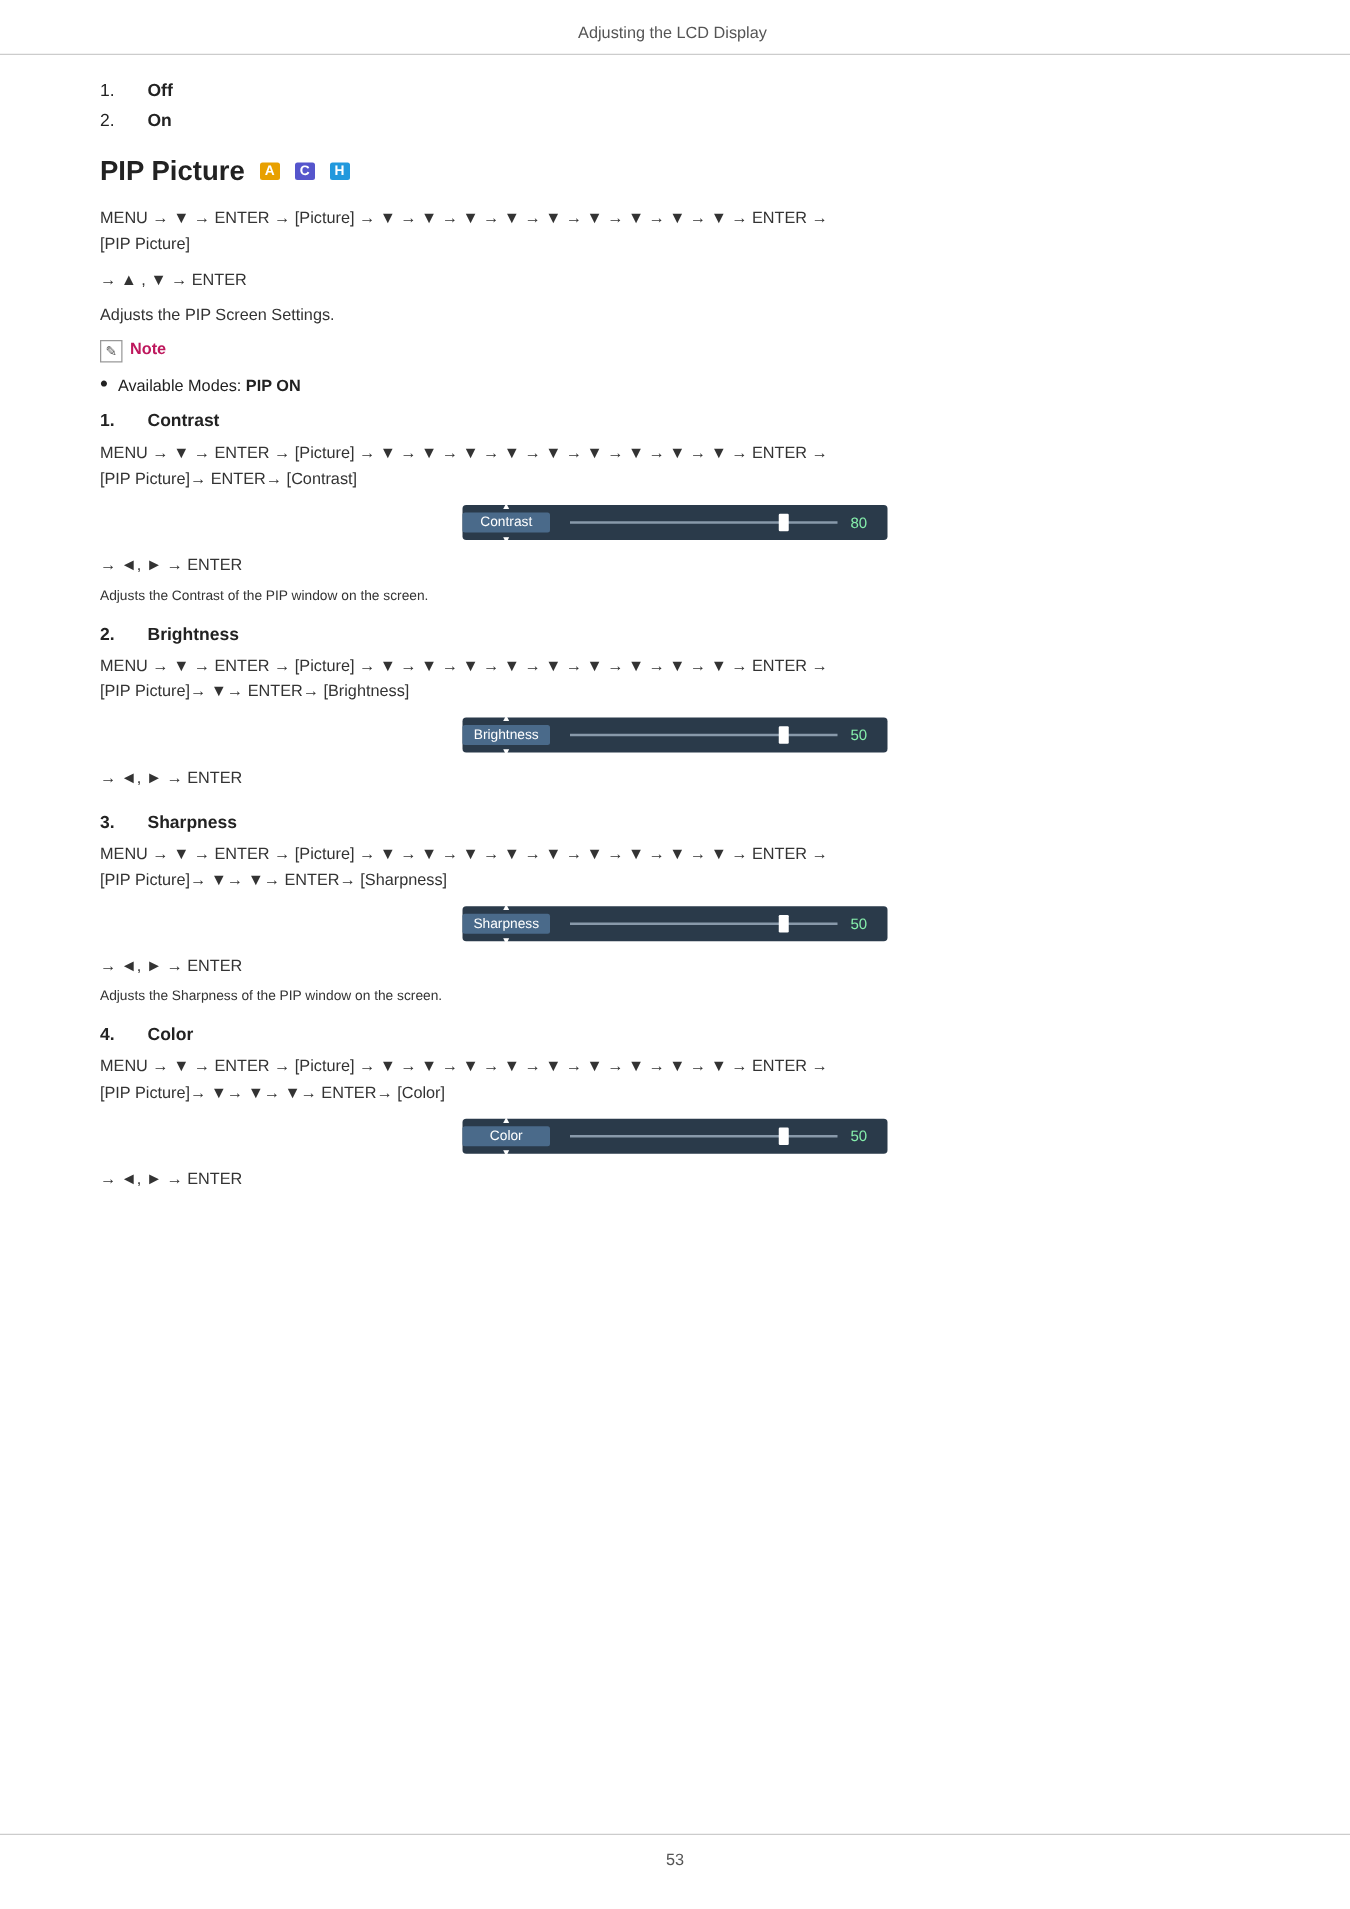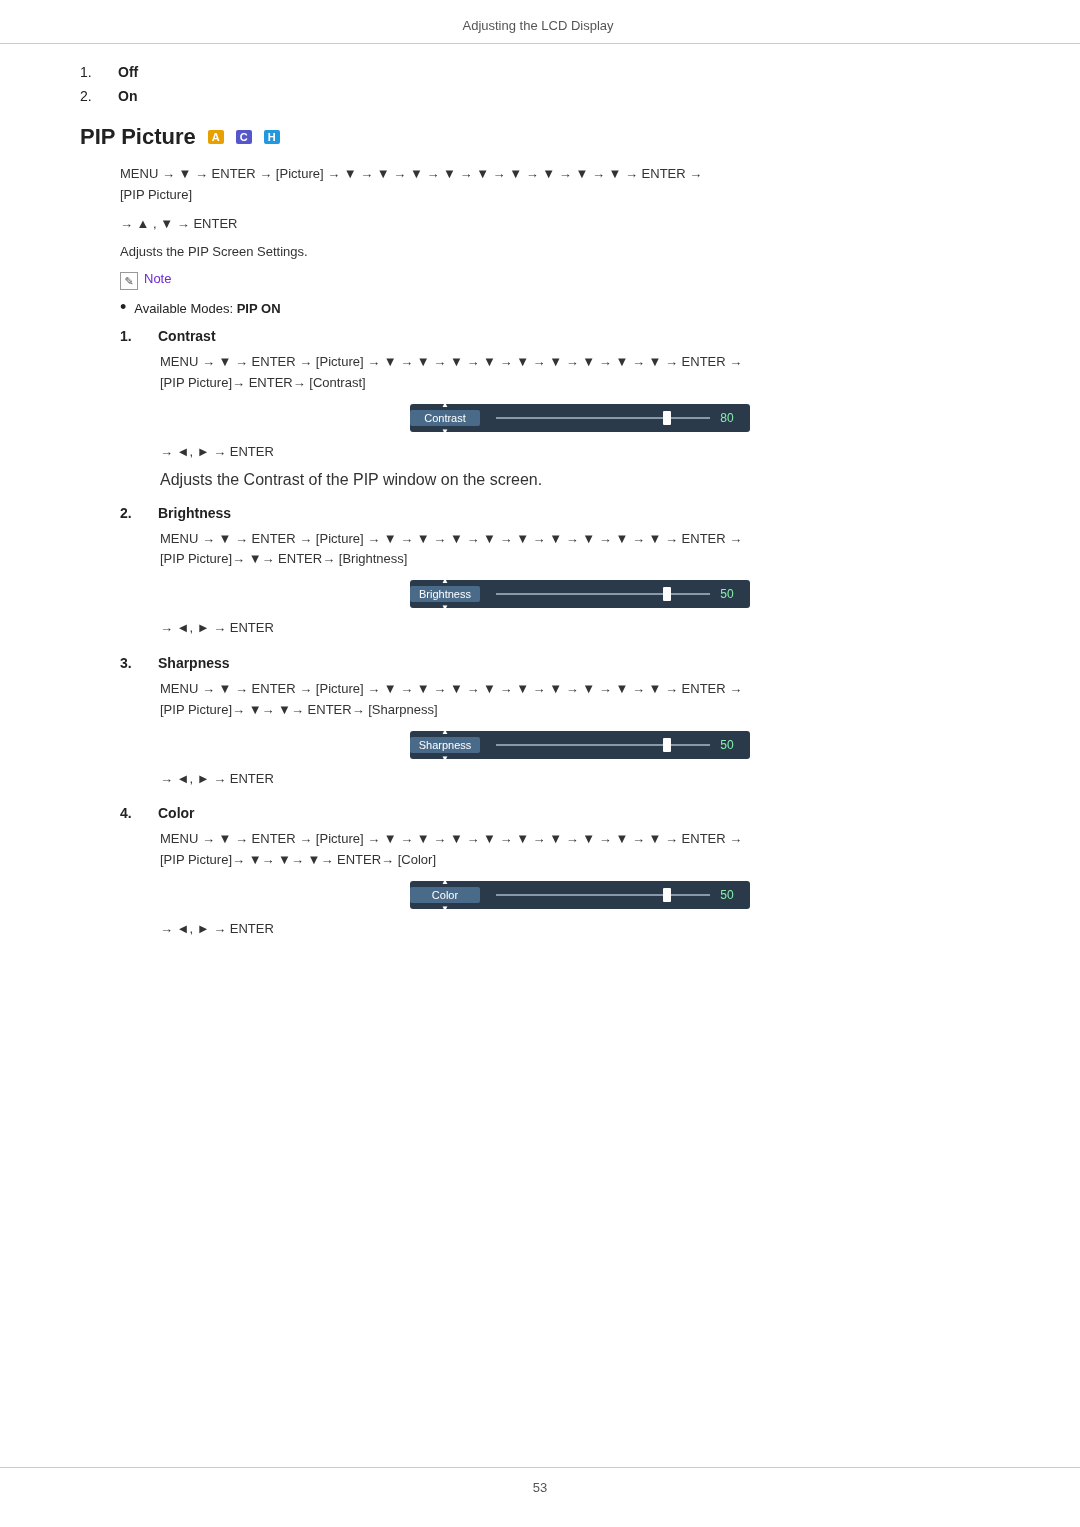"MENU → ▼ → ENTER" .instruction-block { margin-left: 40px -> none }
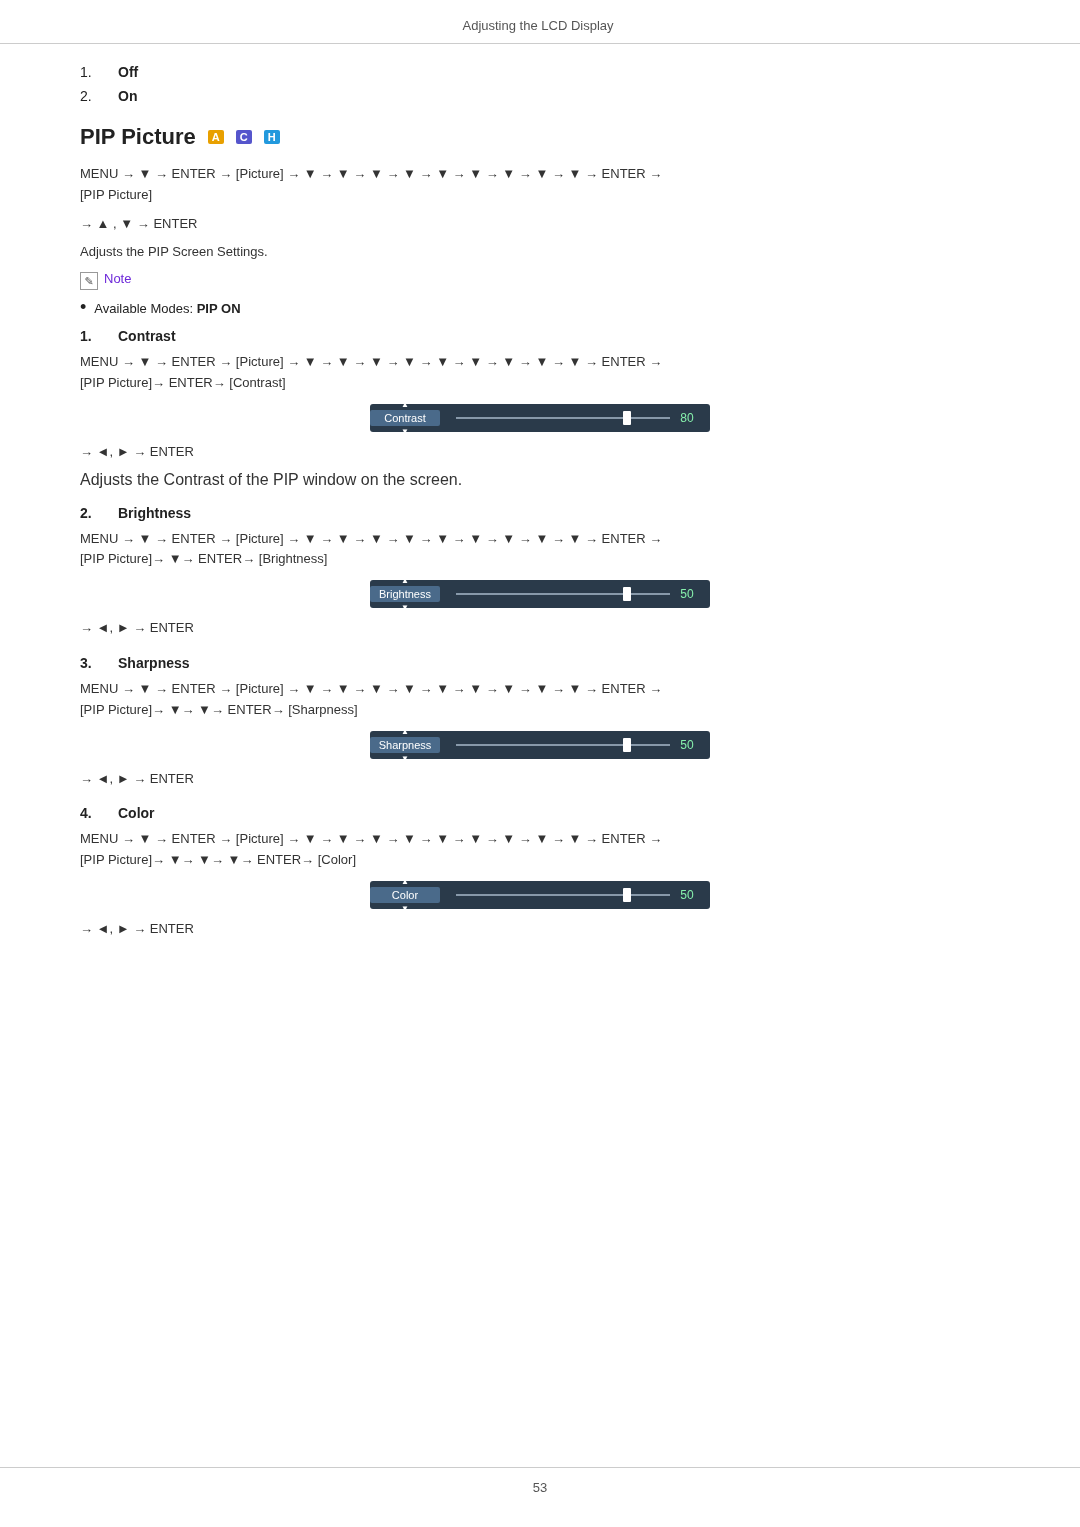"Note" .note-text { color: #6d28d9 -> #be185d; font-weight: normal -> bold }
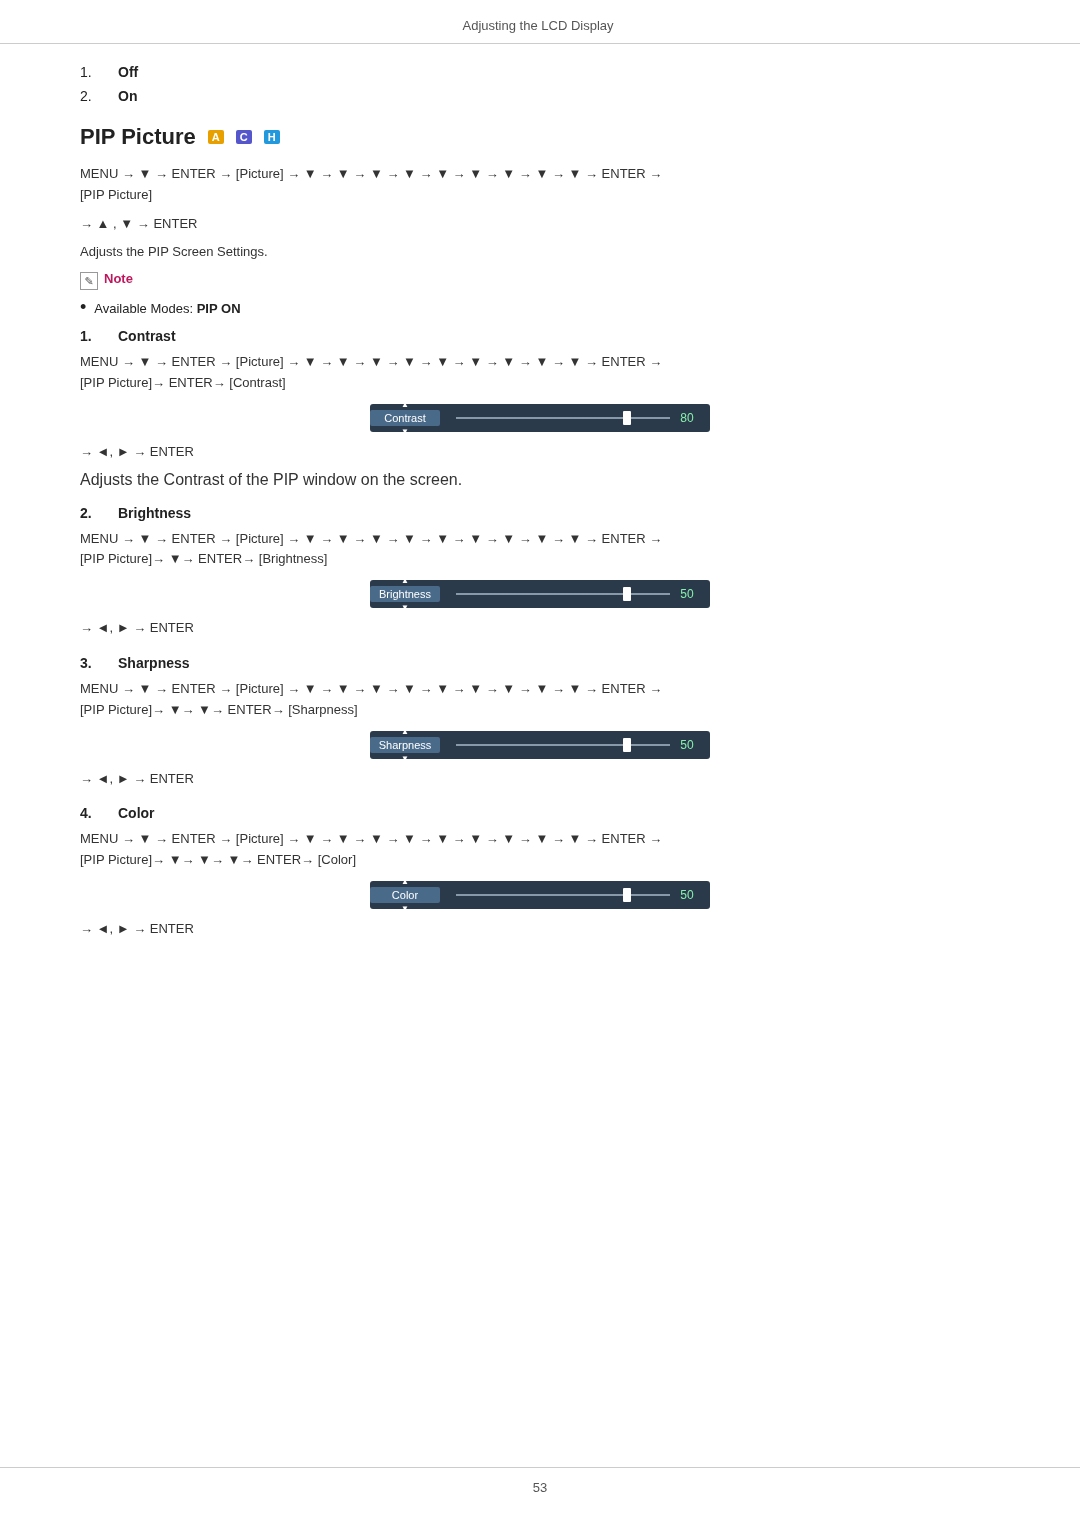"Adjusts the Contrast of the" .description-text { font-size: 16px -> 11px }
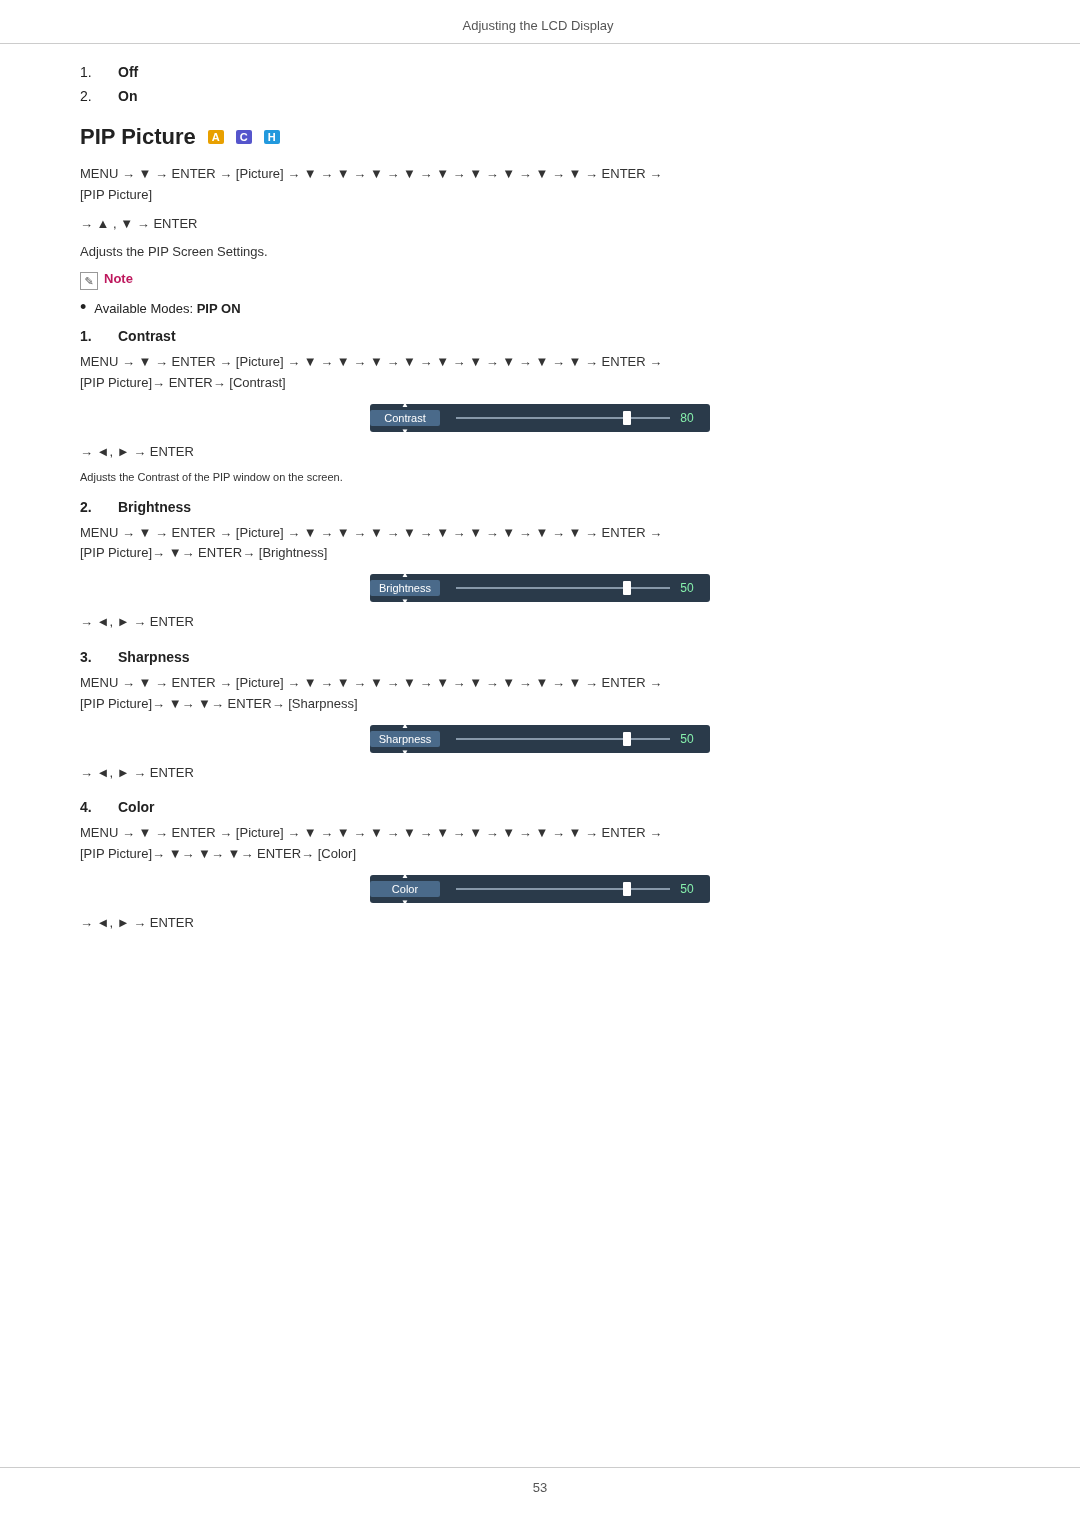"Adjusts the Sharpness of the" div.description-text { html: none -> <div>Adjusts the Sharpness of the PIP window on the screen.</div> }
